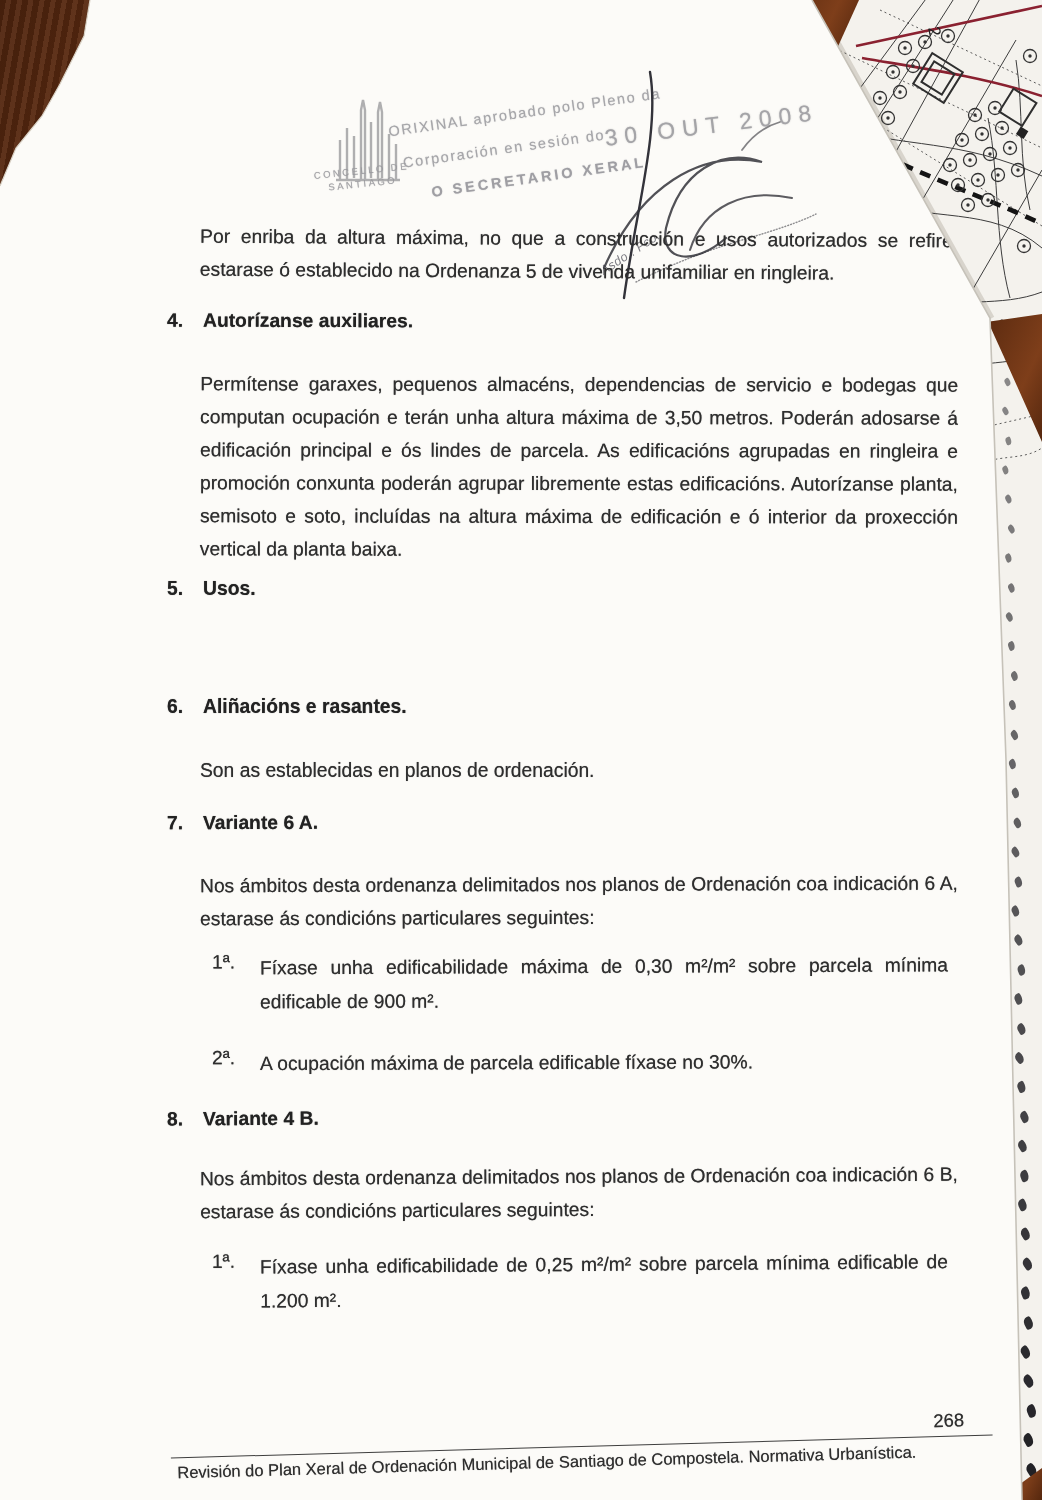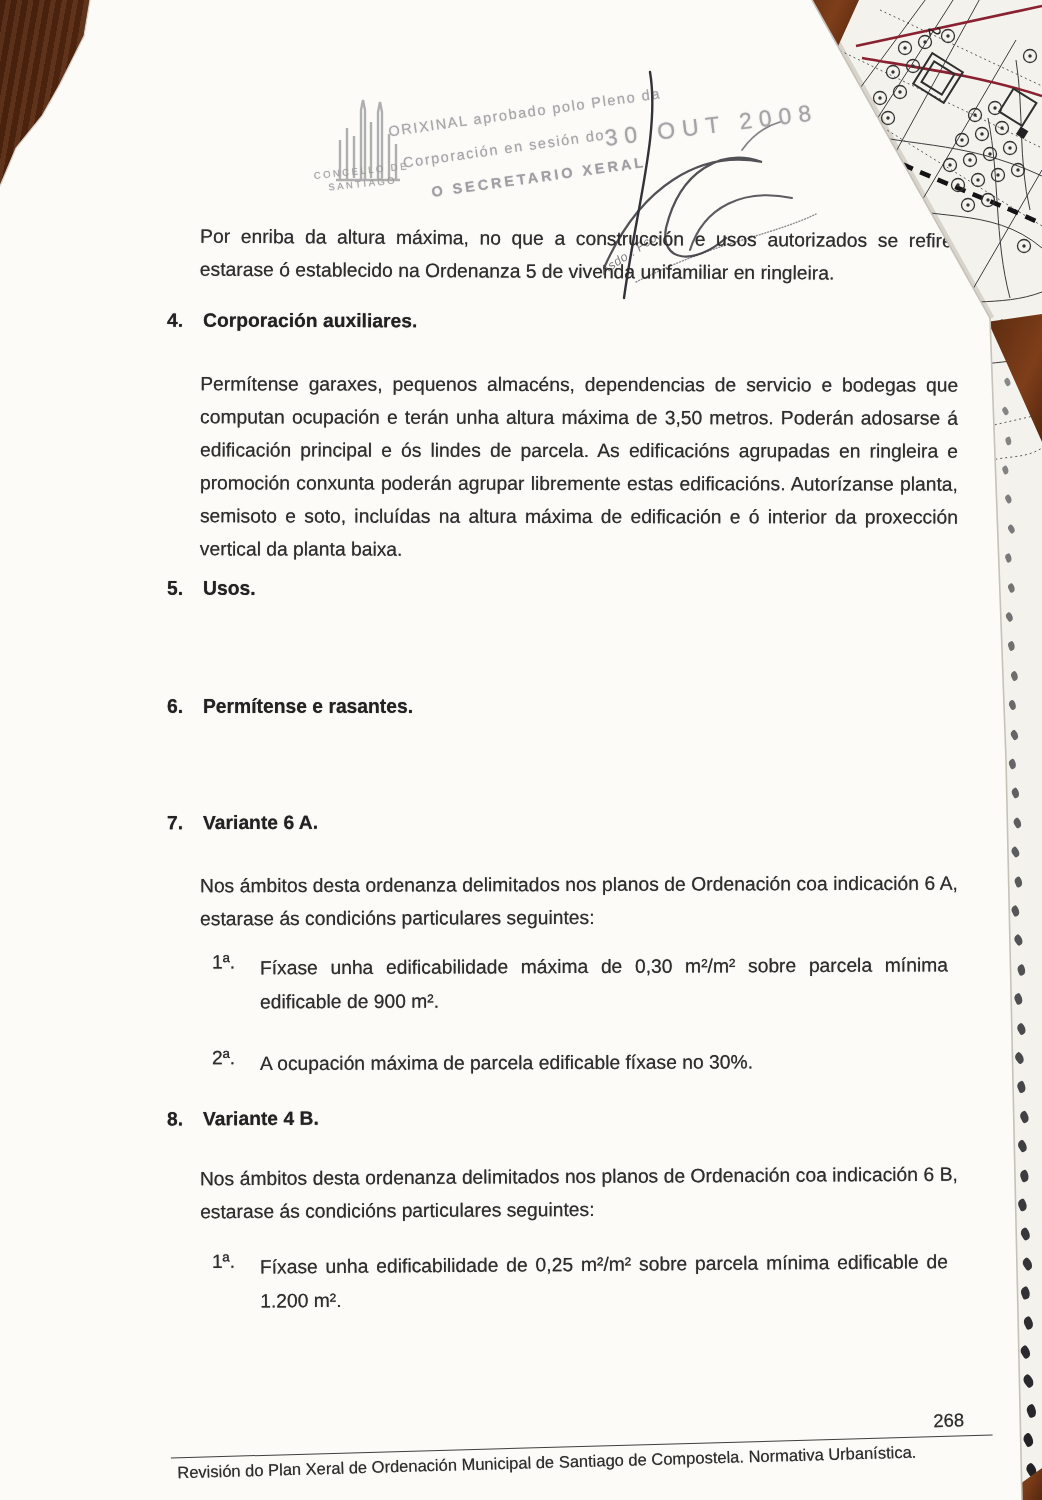"Corporación auxiliares." span { text: Corporación -> Autorízanse }
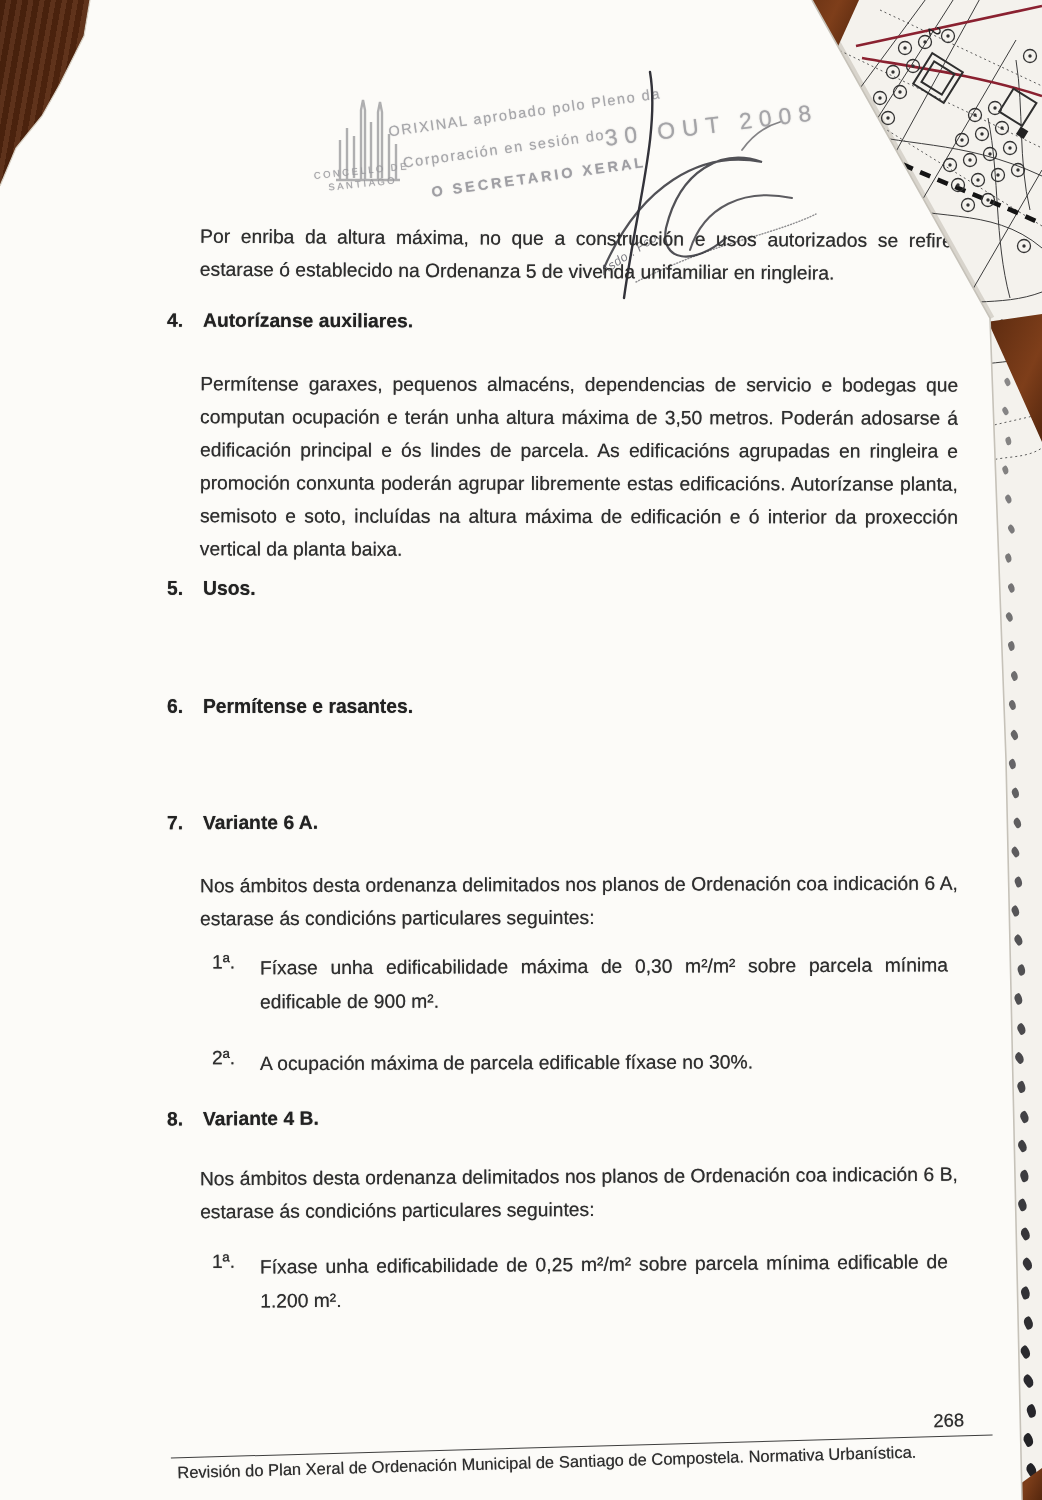"Permítense e rasantes." span { text: Permítense -> Aliñacións }
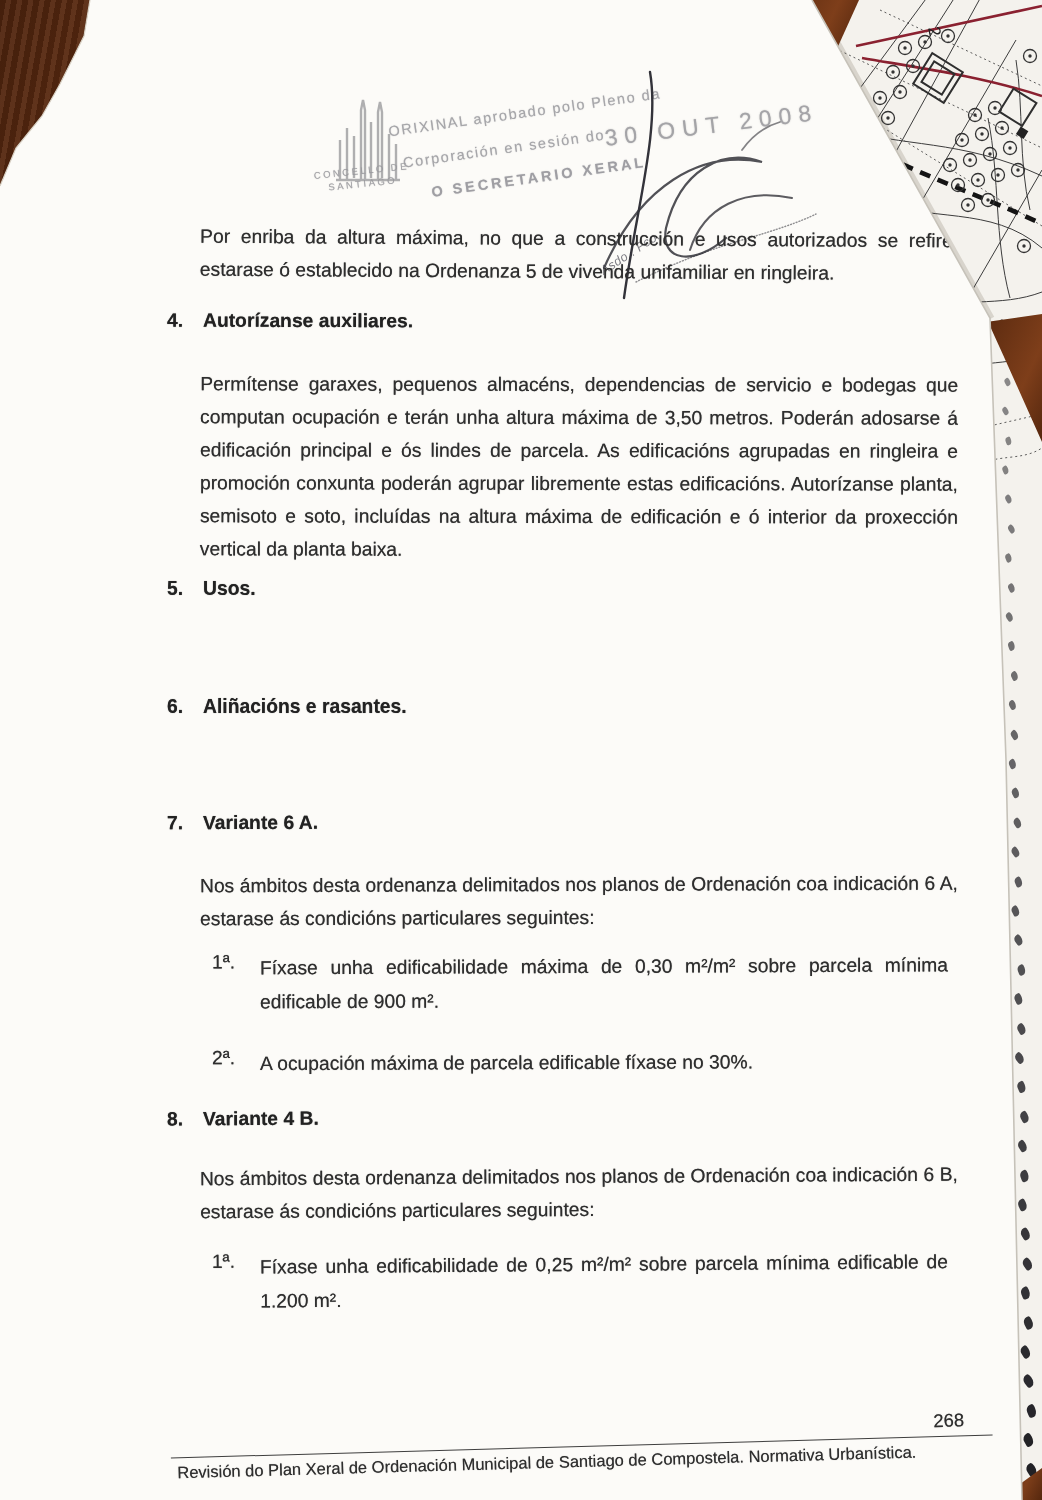"Son as establecidas en planos" div.para { html: none -> <div>Son as establecidas en planos de ordenación.</div> }
